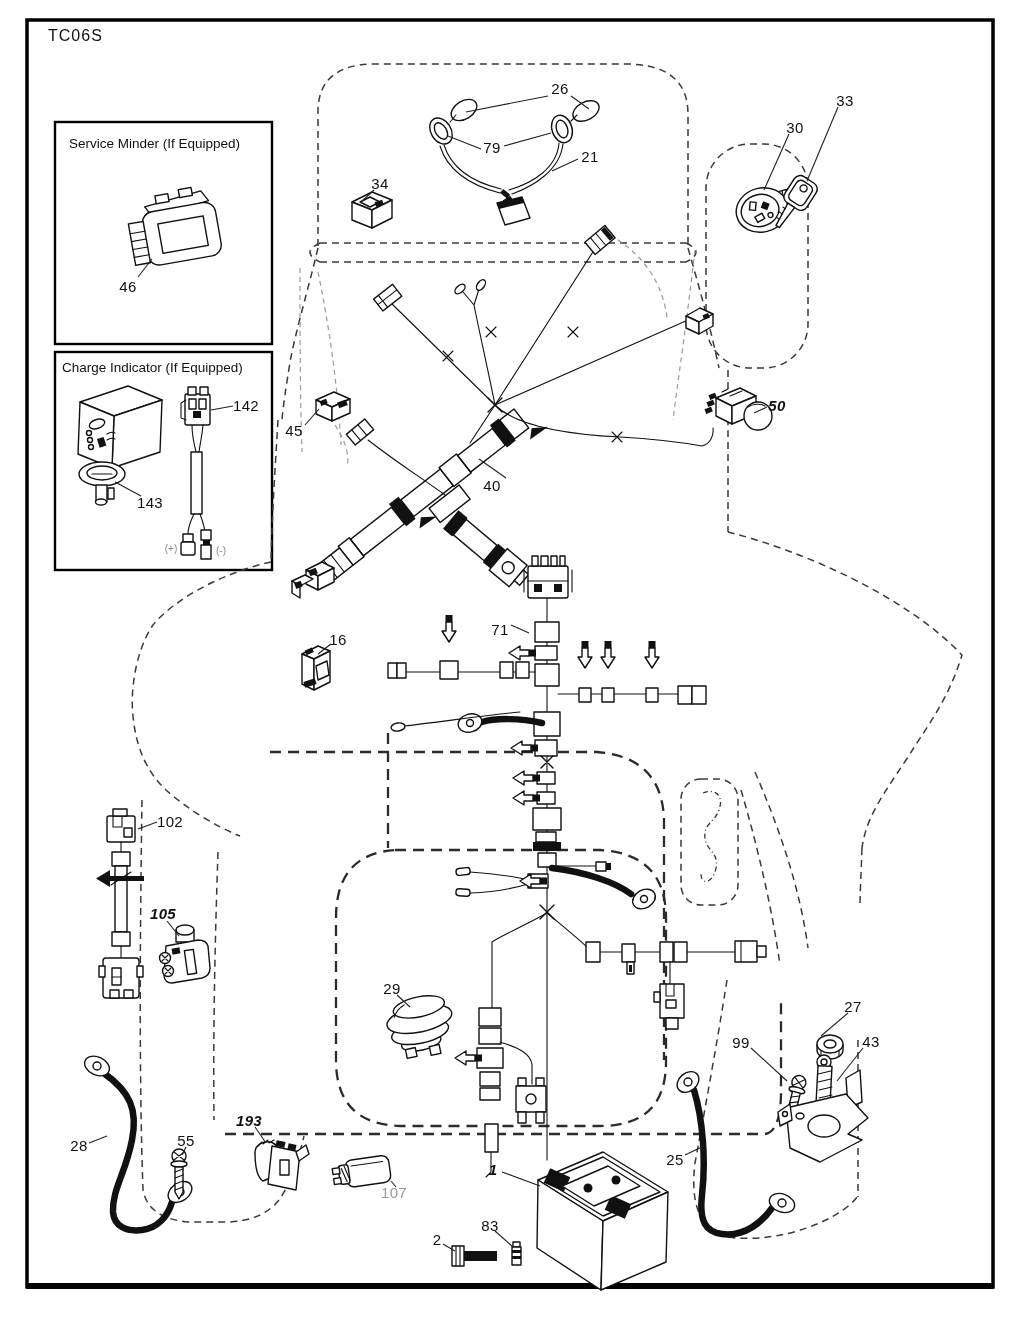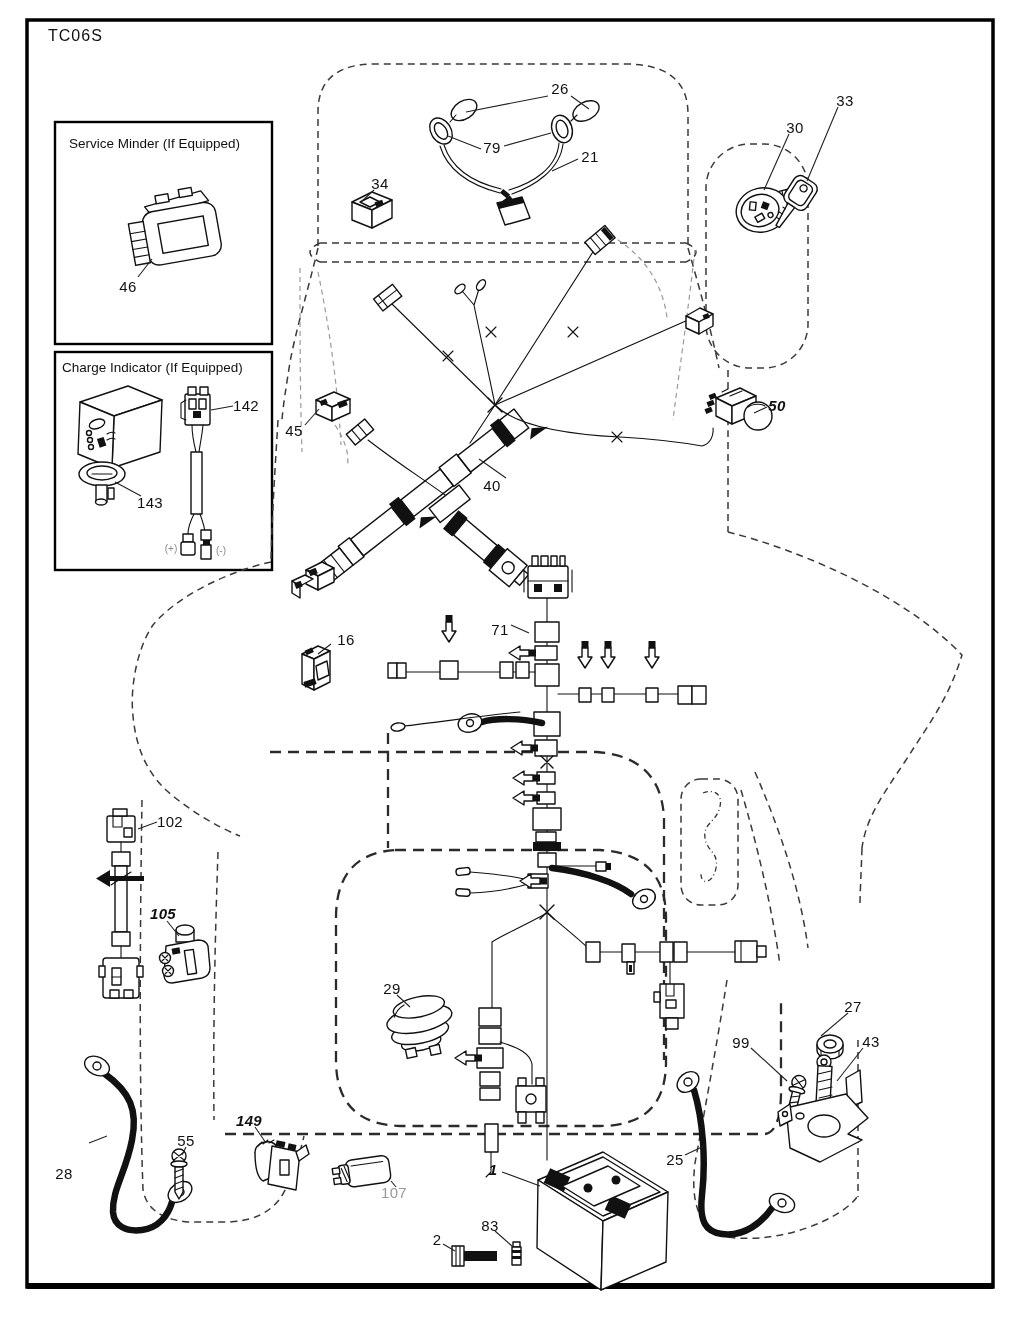"16" div.callout { left: 346px -> 338px }
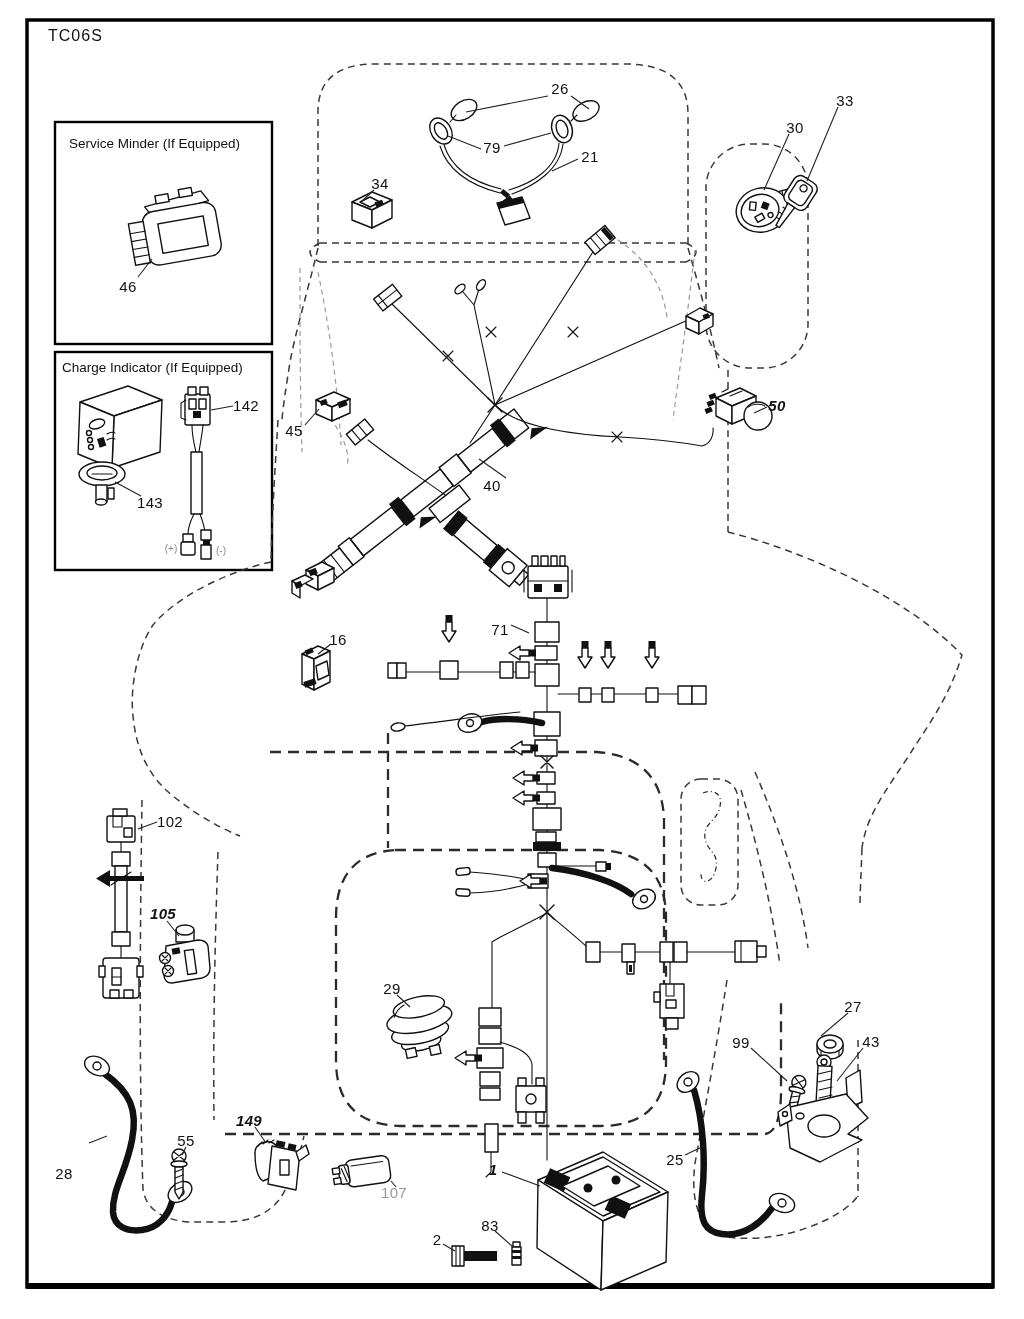"149" div.callout { text: 149 -> 193 }
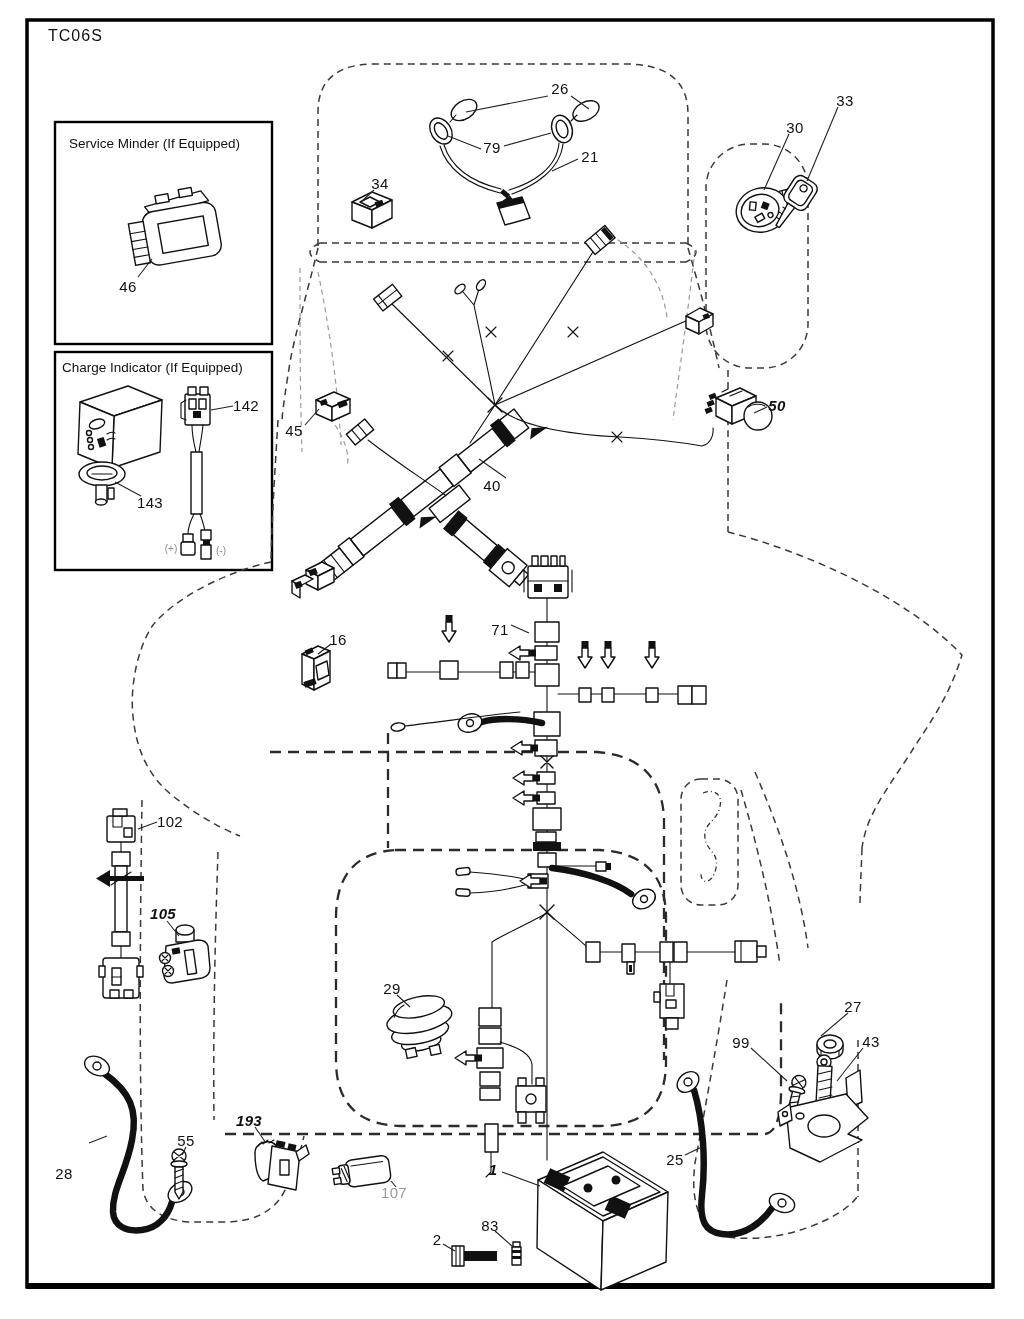"28" div.callout { left: 64px -> 79px; margin-top: 28px -> none }
